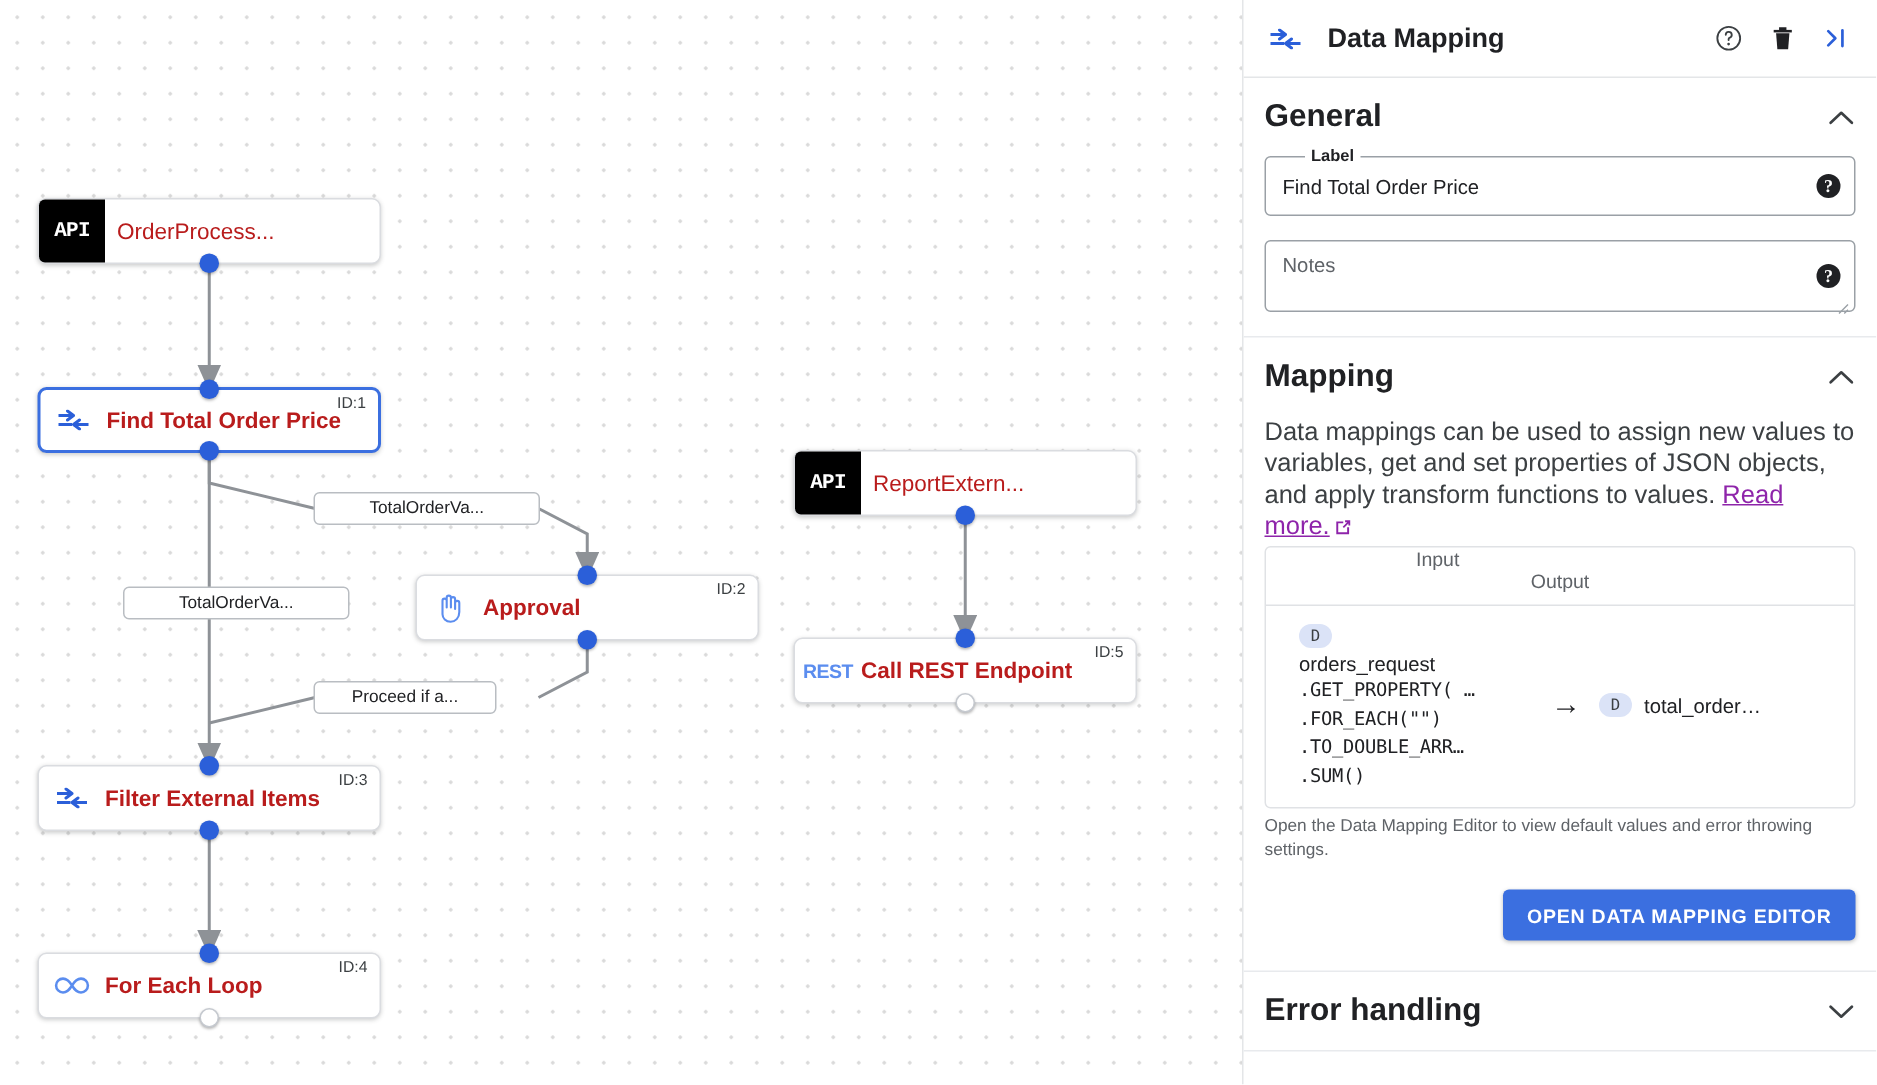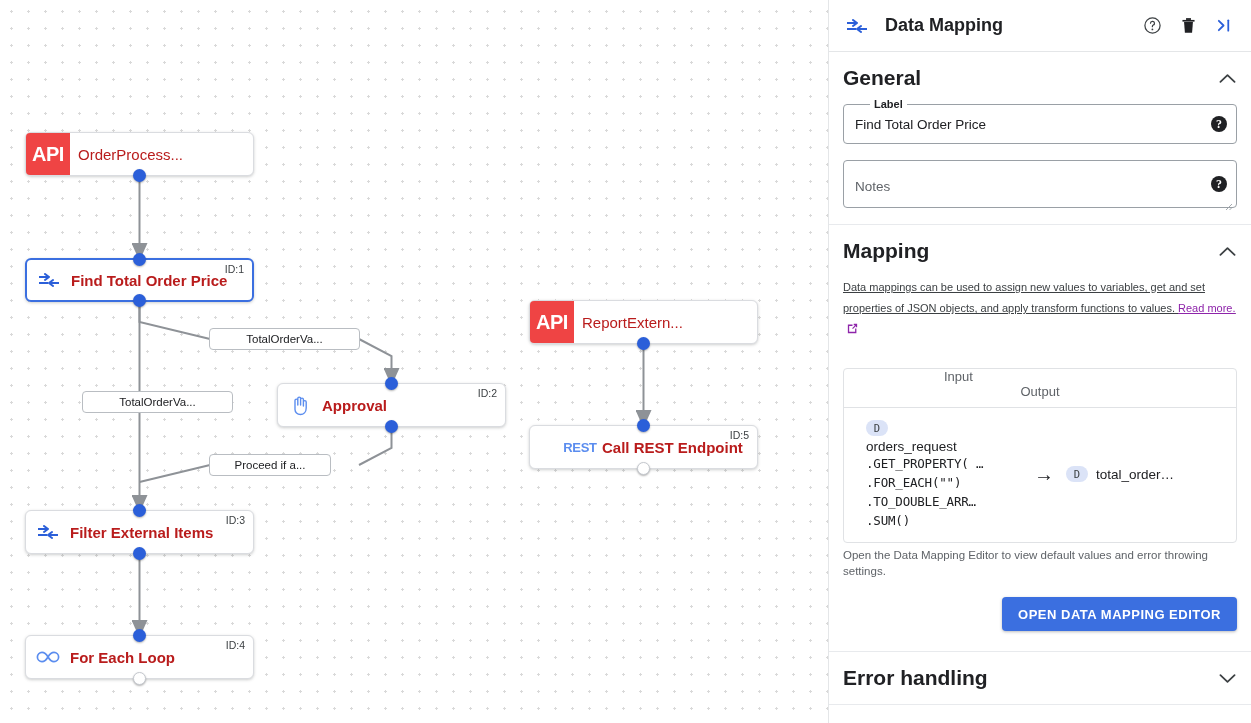"API" .node-badge { background: #ef4444 -> #000000; font-family: Liberation Sans, sans-serif -> Liberation Mono, monospace; font-size: 20px -> 14px }
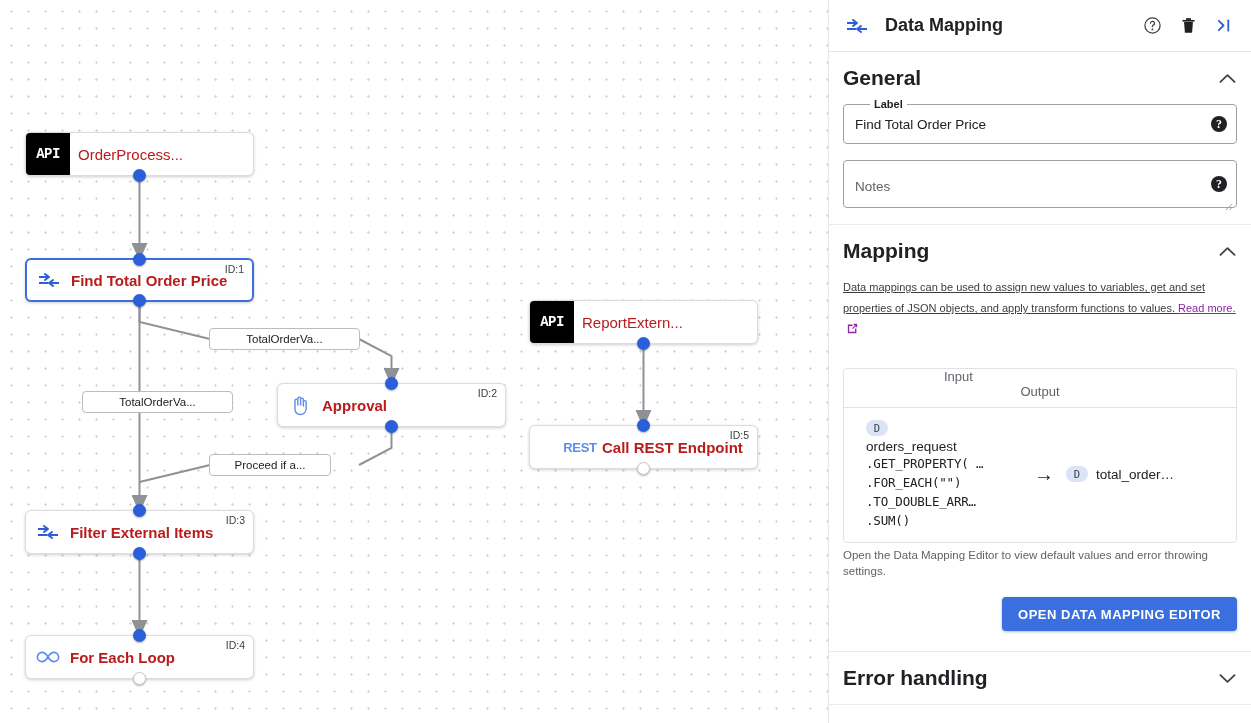"Notes" .field.textarea { padding-top: 18px -> 8px }
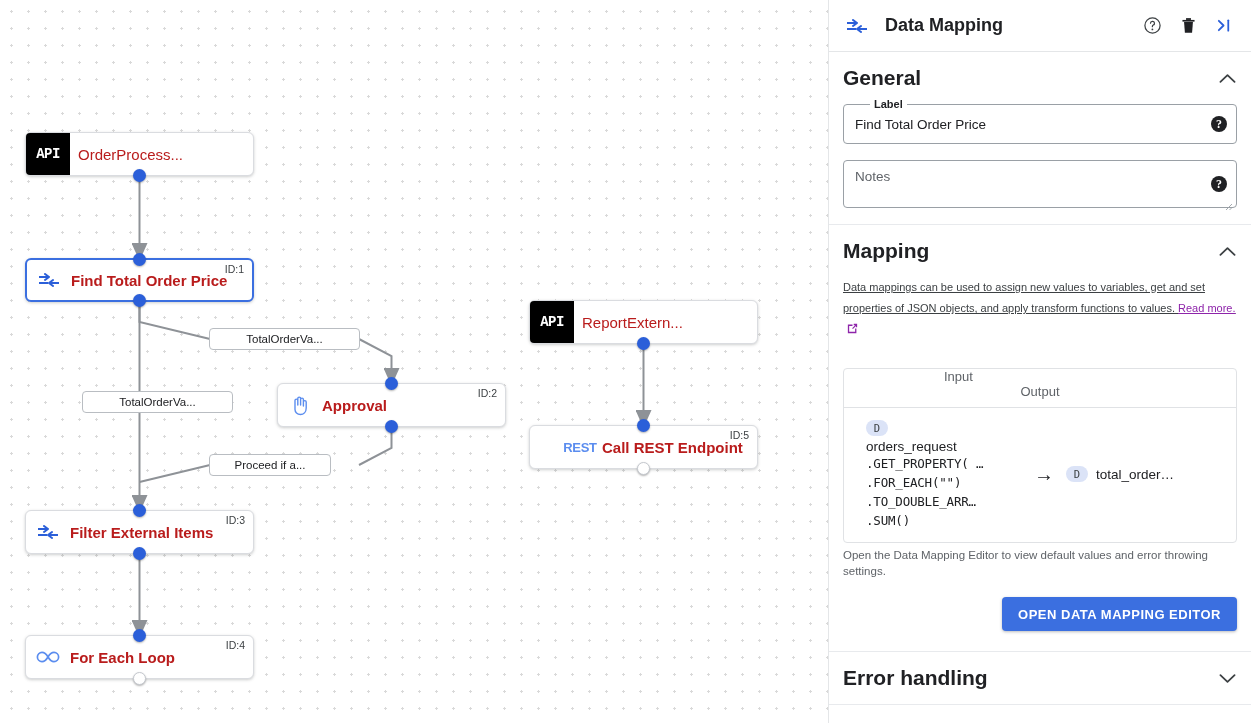"Data mappings can be used" .section-desc { font-size: 11px -> 17px; margin: 0 0 26px 0 -> 0 0 1px 0; text-decoration: underline -> none }
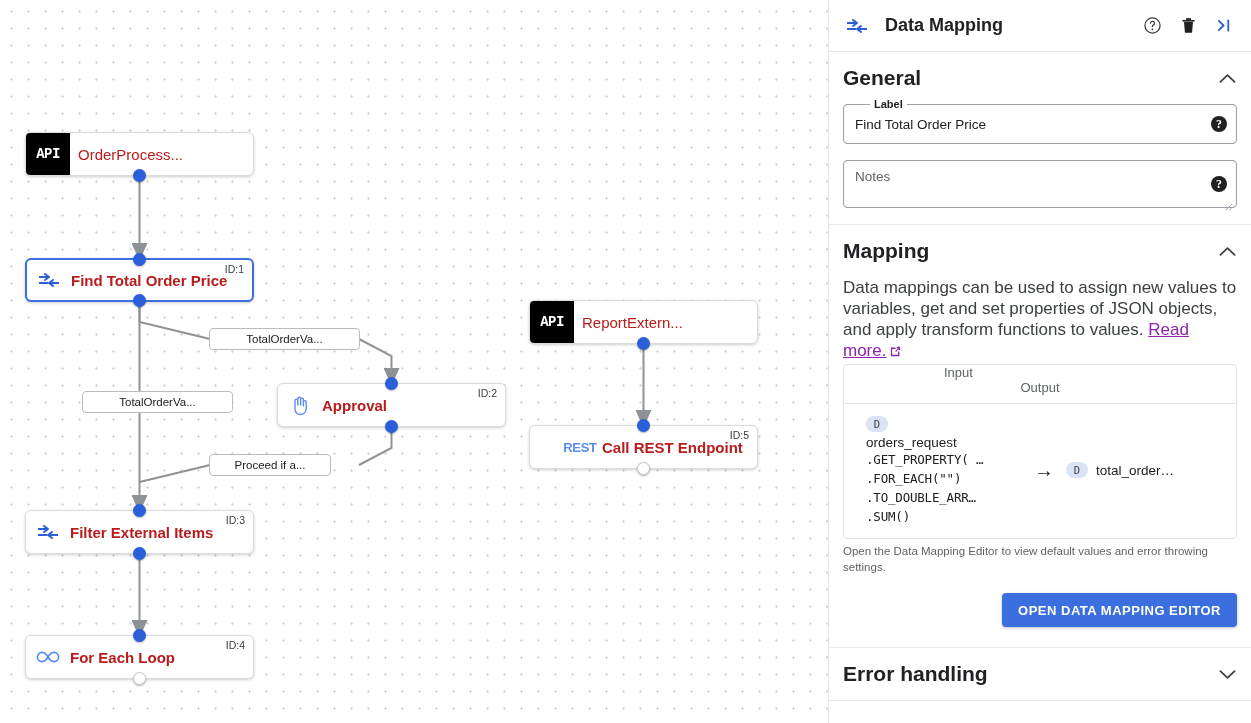"REST" .node-icon.rest-text { padding-left: 28px -> none }
